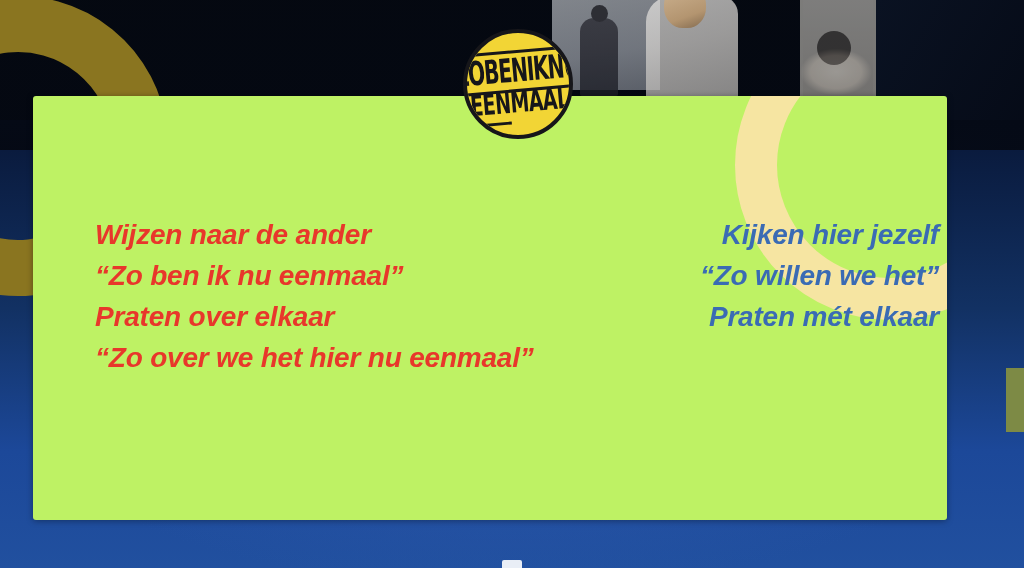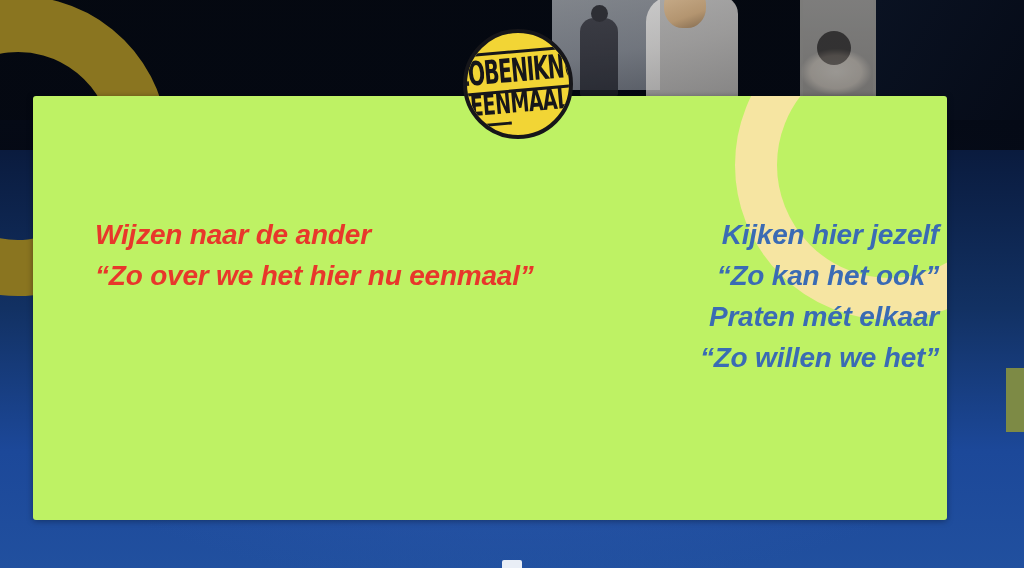"“Zo ben ik nu eenmaal”" div.line { html: none -> <div>“Zo ben ik nu eenmaal”</div> }
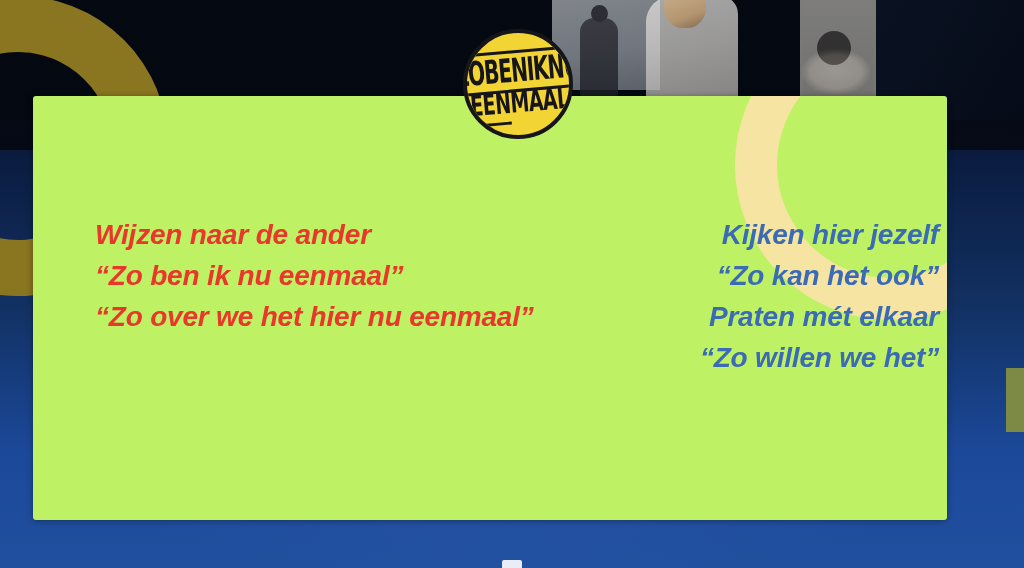"“Zo kan het ook”" div.line { html: <div>“Zo kan het ook”</div> -> none }
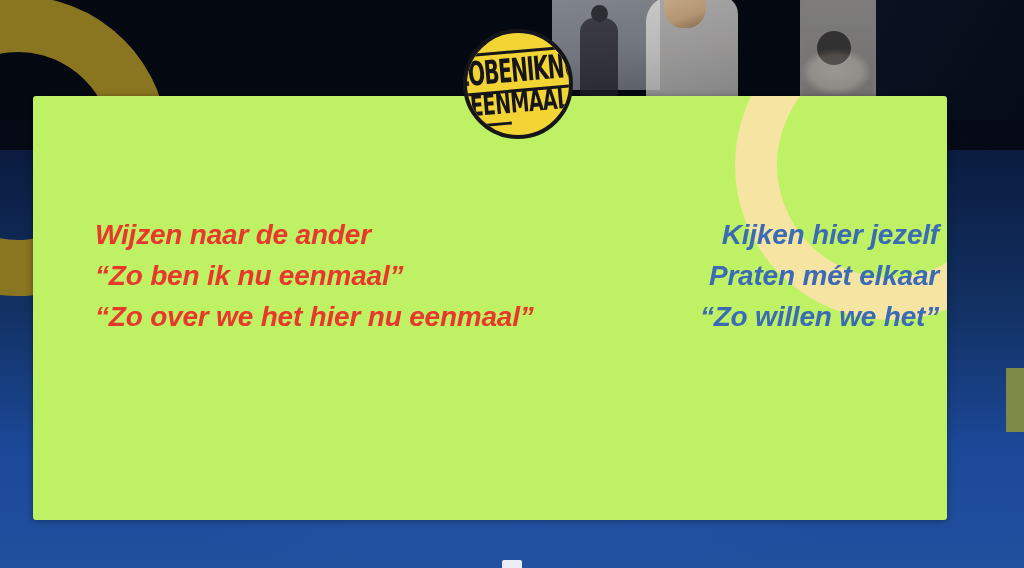"Praten over elkaar" div.line { html: none -> <div>Praten over elkaar</div> }
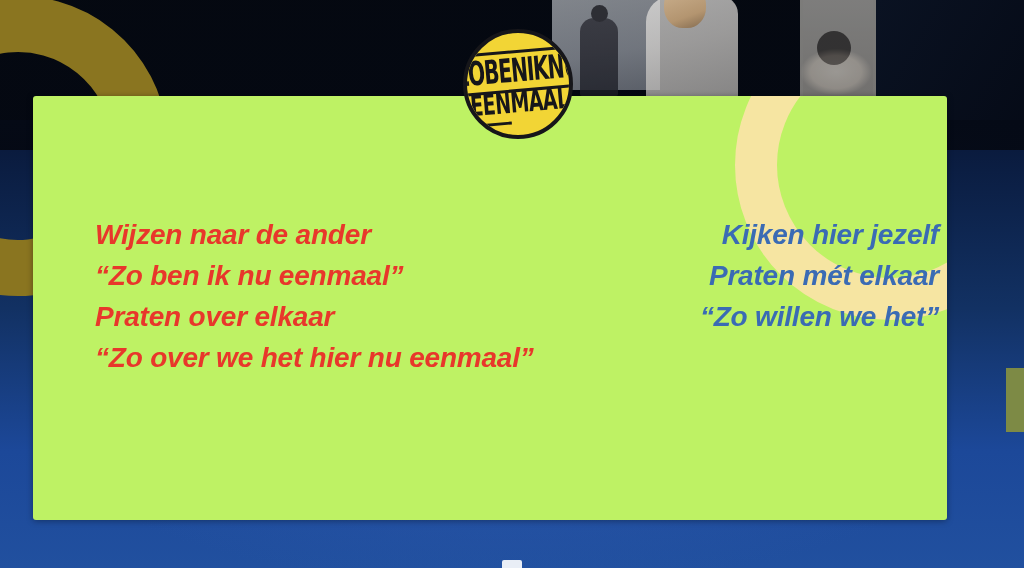"Praten mét elkaar" div.line { order: before "“Zo willen we het”" -> after "“Zo willen we het”" }
